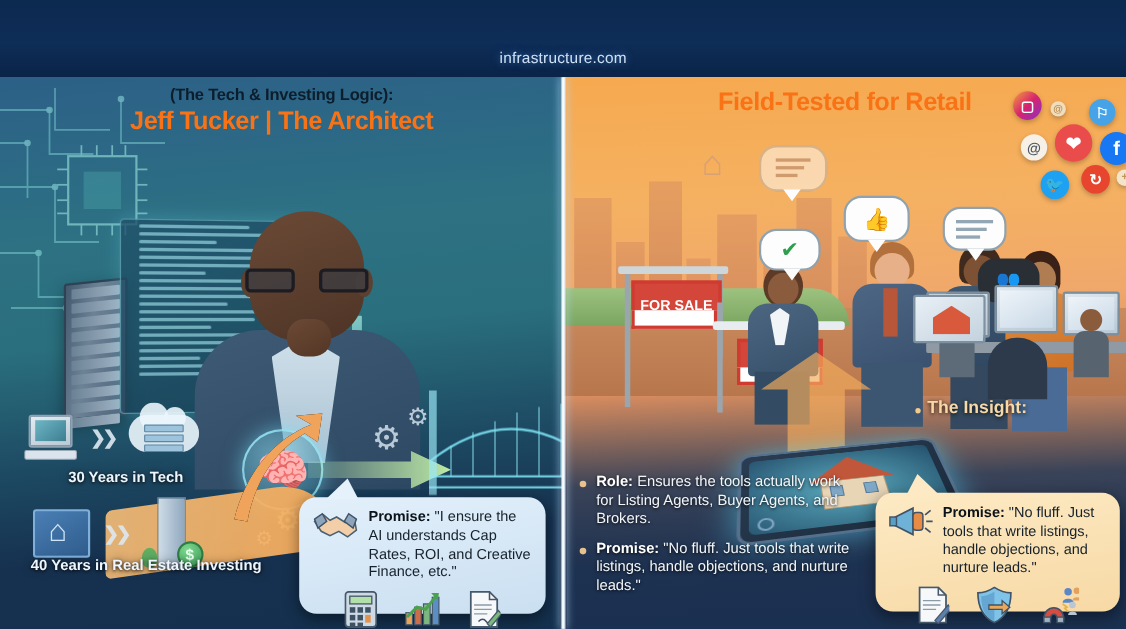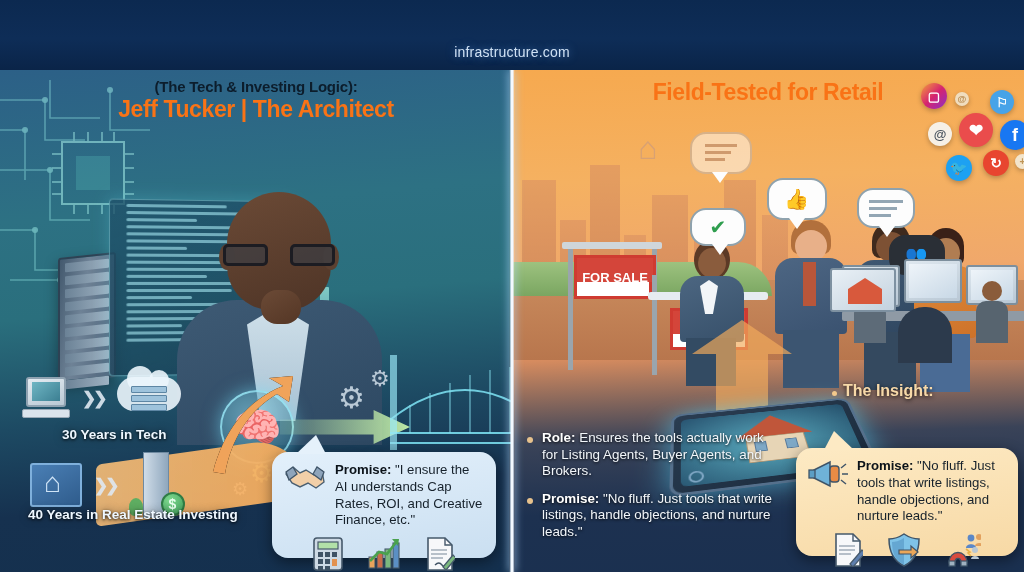"The Insight:" .insight { top: 382px -> 362px }
